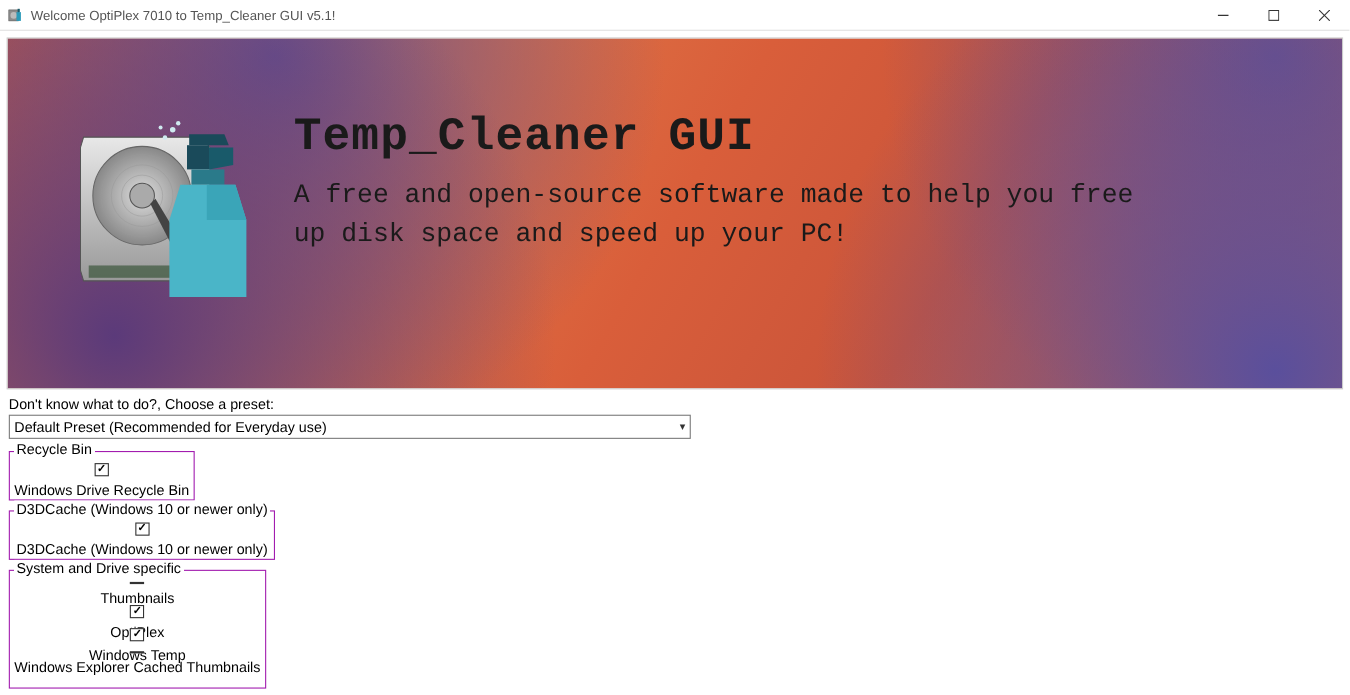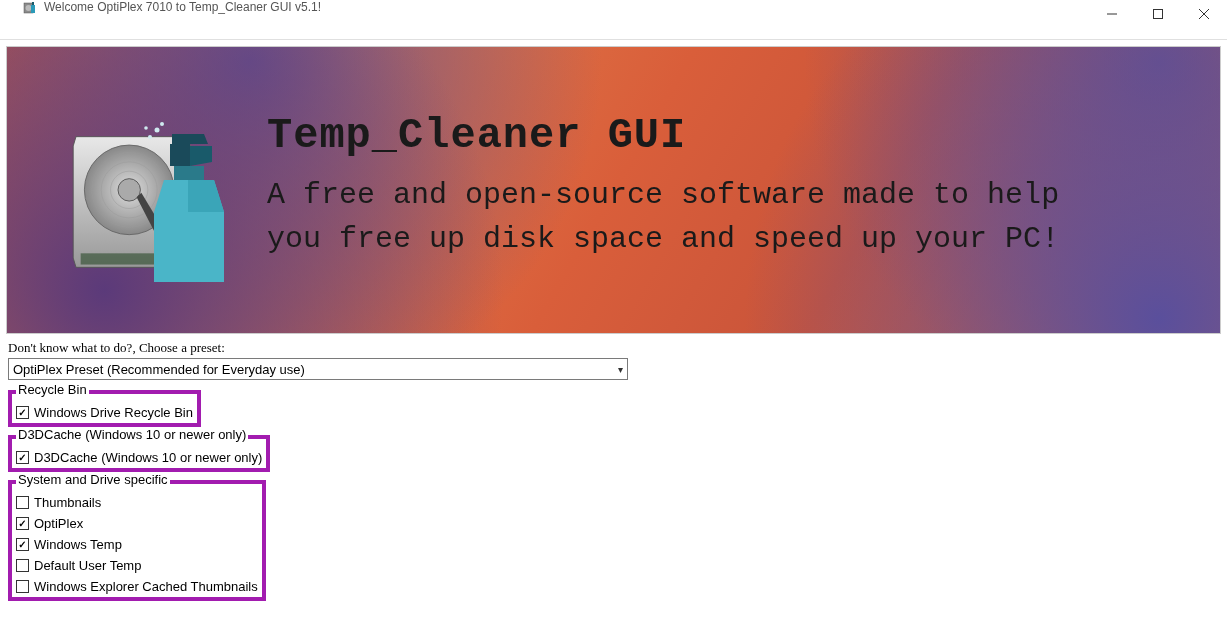"Welcome OptiPlex 7010 to Temp_Cleaner" .titlebar { align-items: flex-start -> center; height: 40px -> 28px; padding-left: 22px -> 6px }
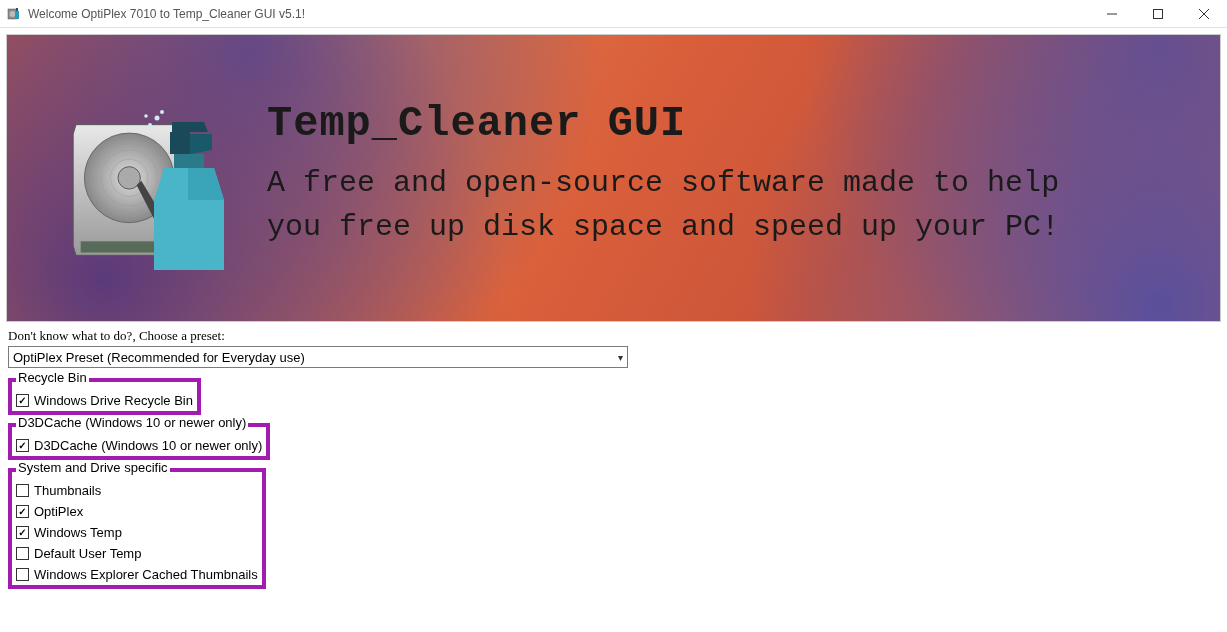"Temp_Cleaner GUI" .banner { height: 288px -> 320px }
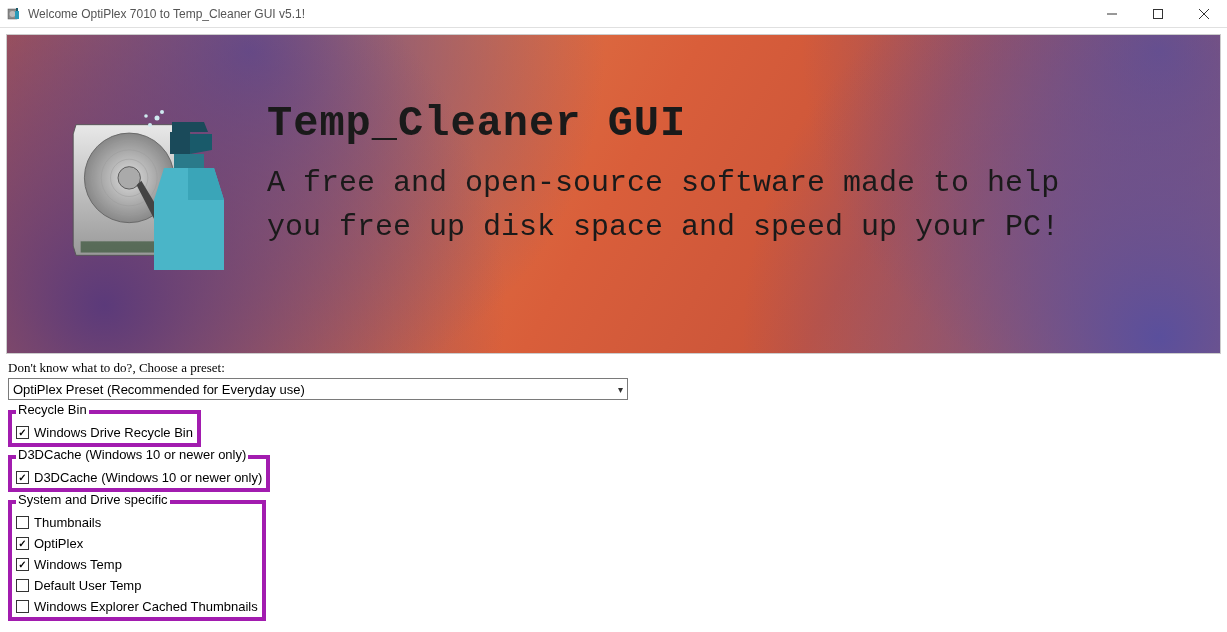"A free and open-source software" .banner-sub { font-size: 30px -> 24px }
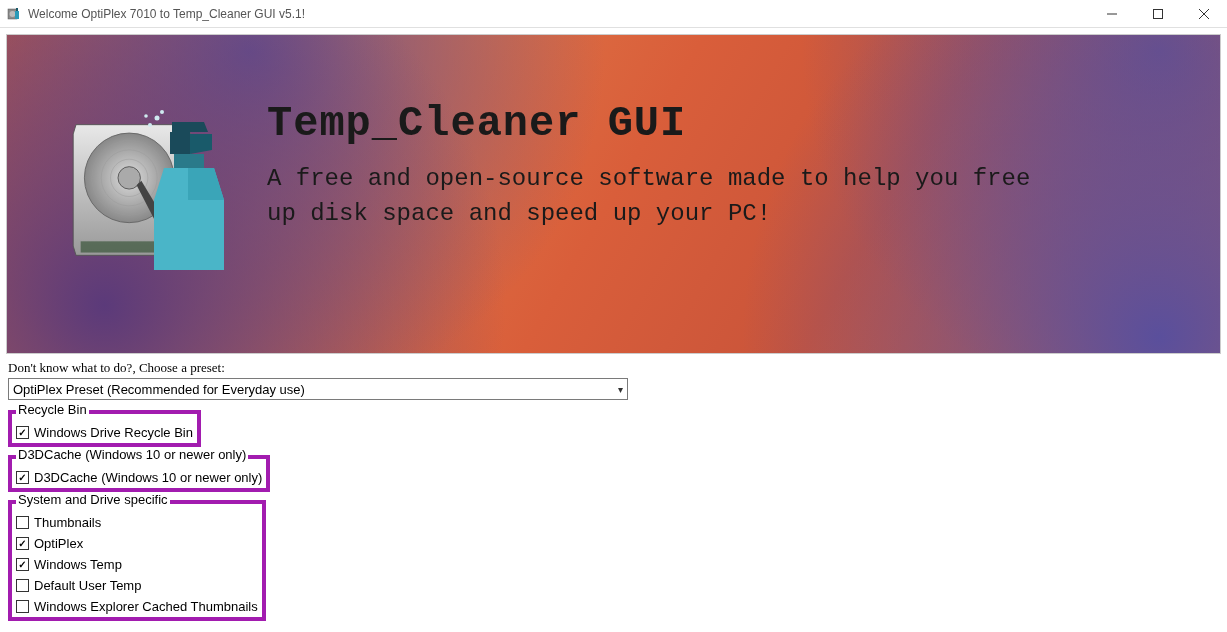"Don't know what to do?," .preset-label { font-family: Liberation Serif, serif -> none }
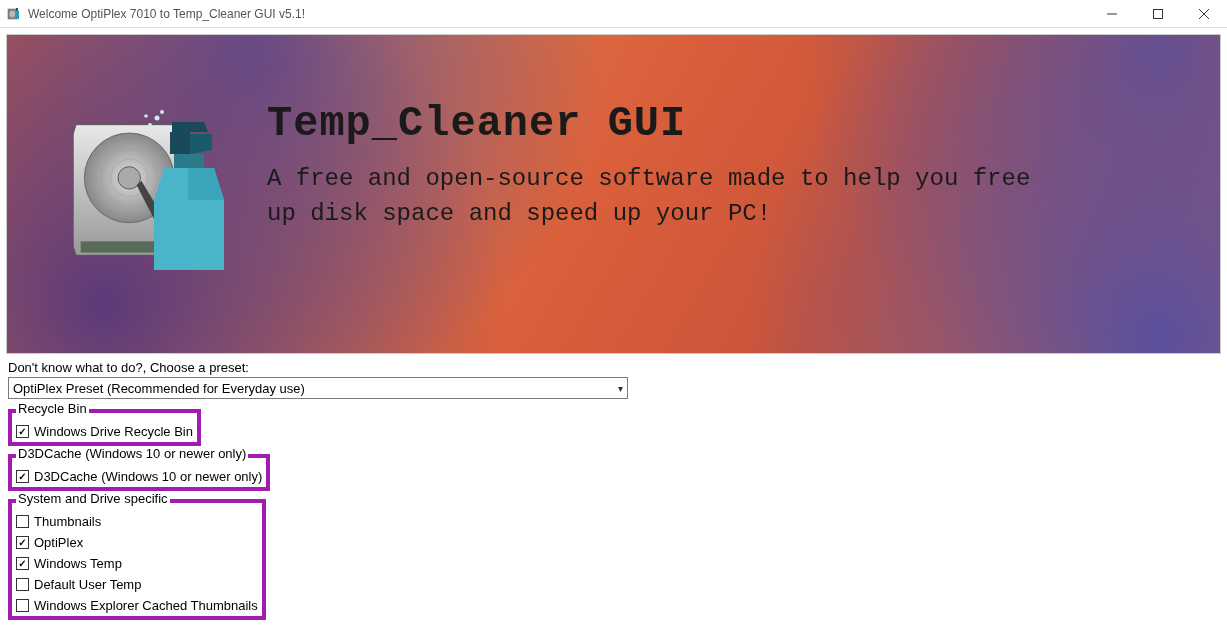"OptiPlex Preset (Recommended for" span { text: OptiPlex -> Default }
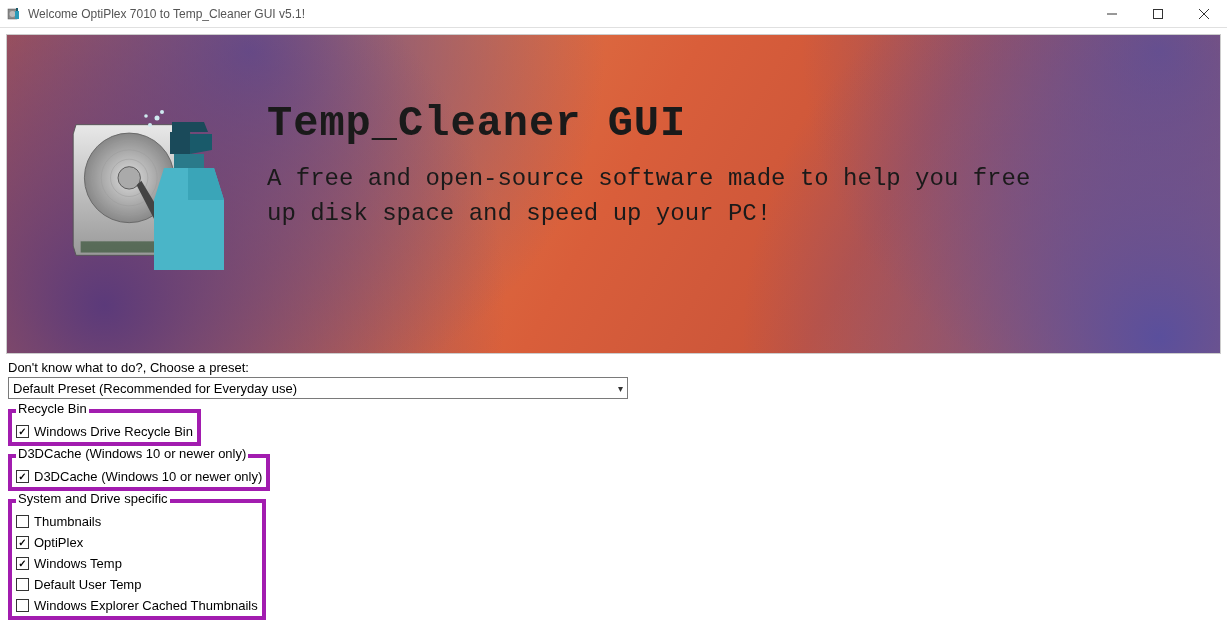"Recycle Bin" .group-fieldset { border: 4px solid #a21caf -> 1px solid #a21caf; padding: 3px 4px 0 4px -> 3px 4px 12px 4px }
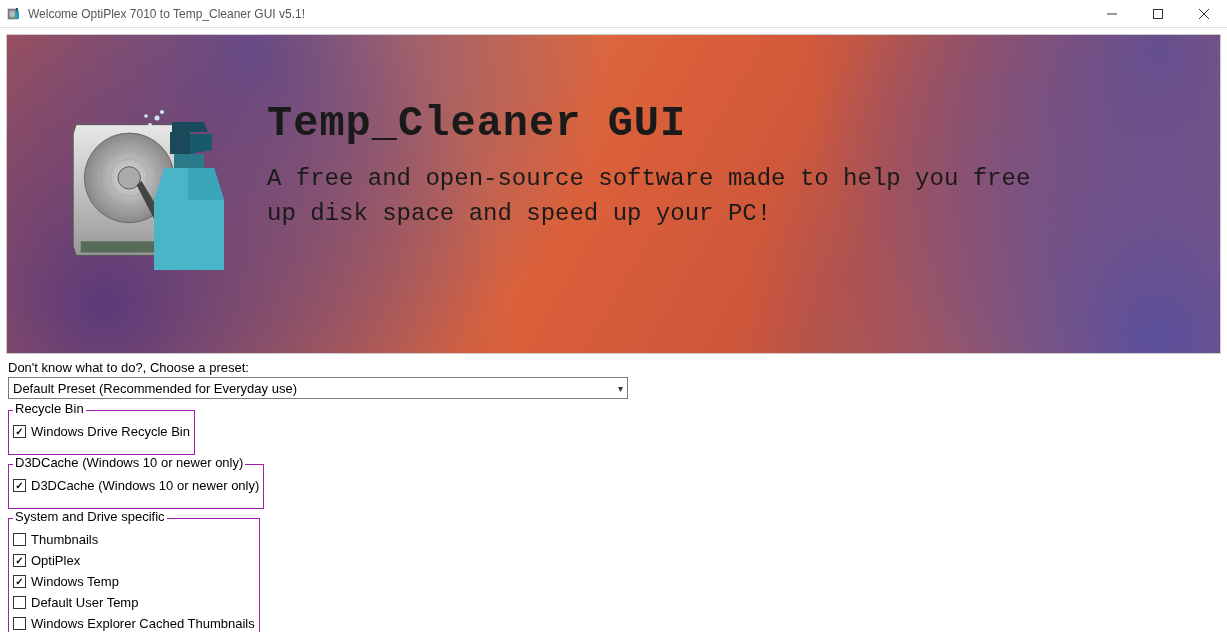"Windows Drive Recycle Bin" .chk-row { flex-direction: none -> column }
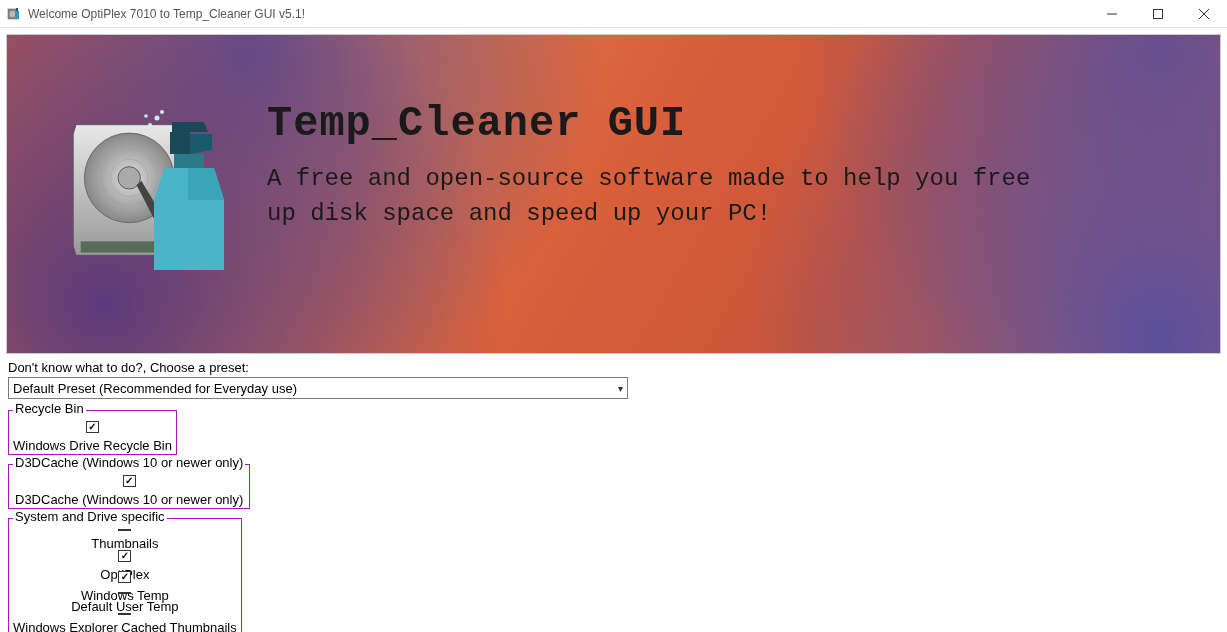"Default User Temp" div.chk-row { html: <div> <span></span> <span>Default User Temp</span> </div> -> none }
